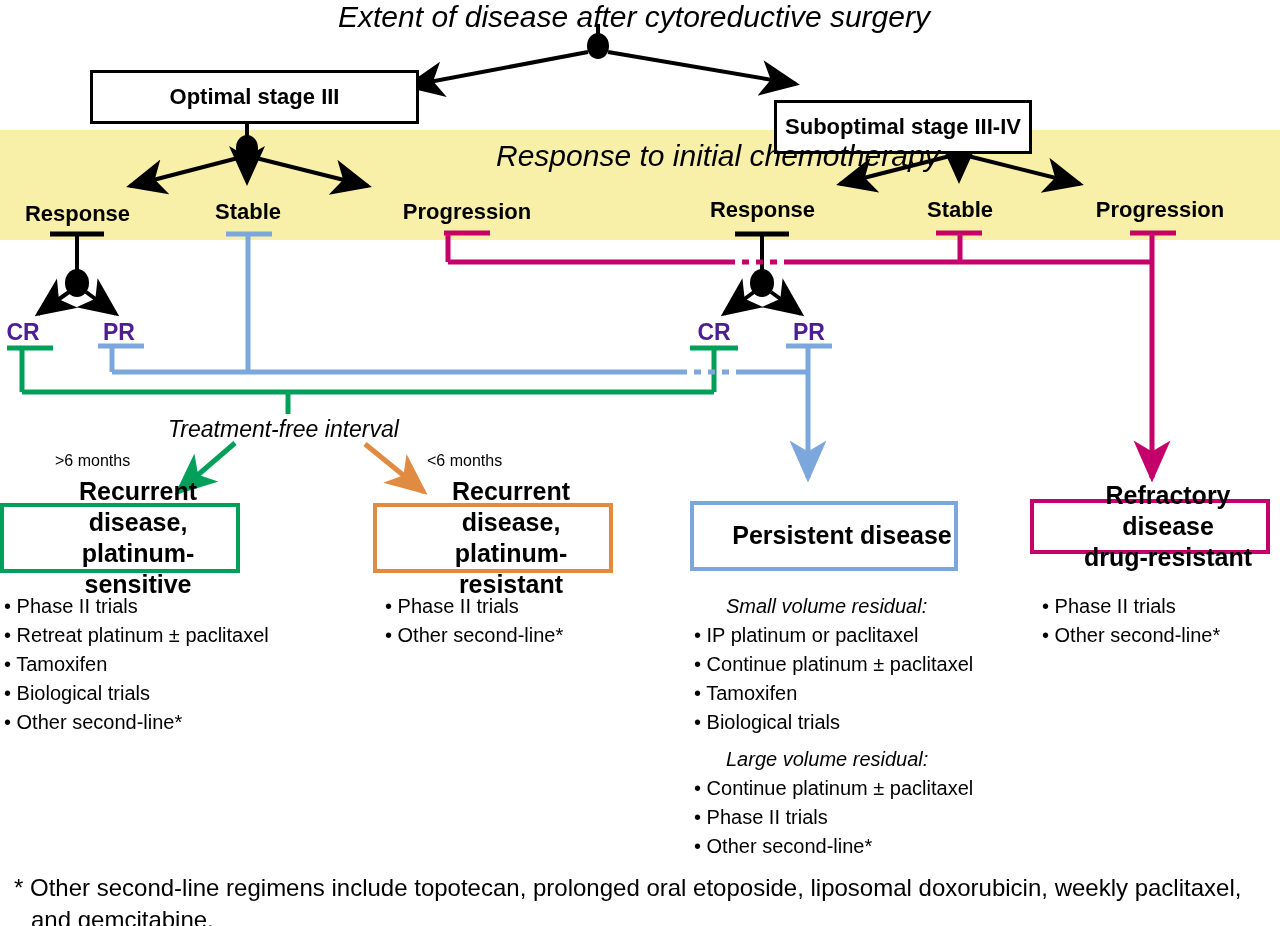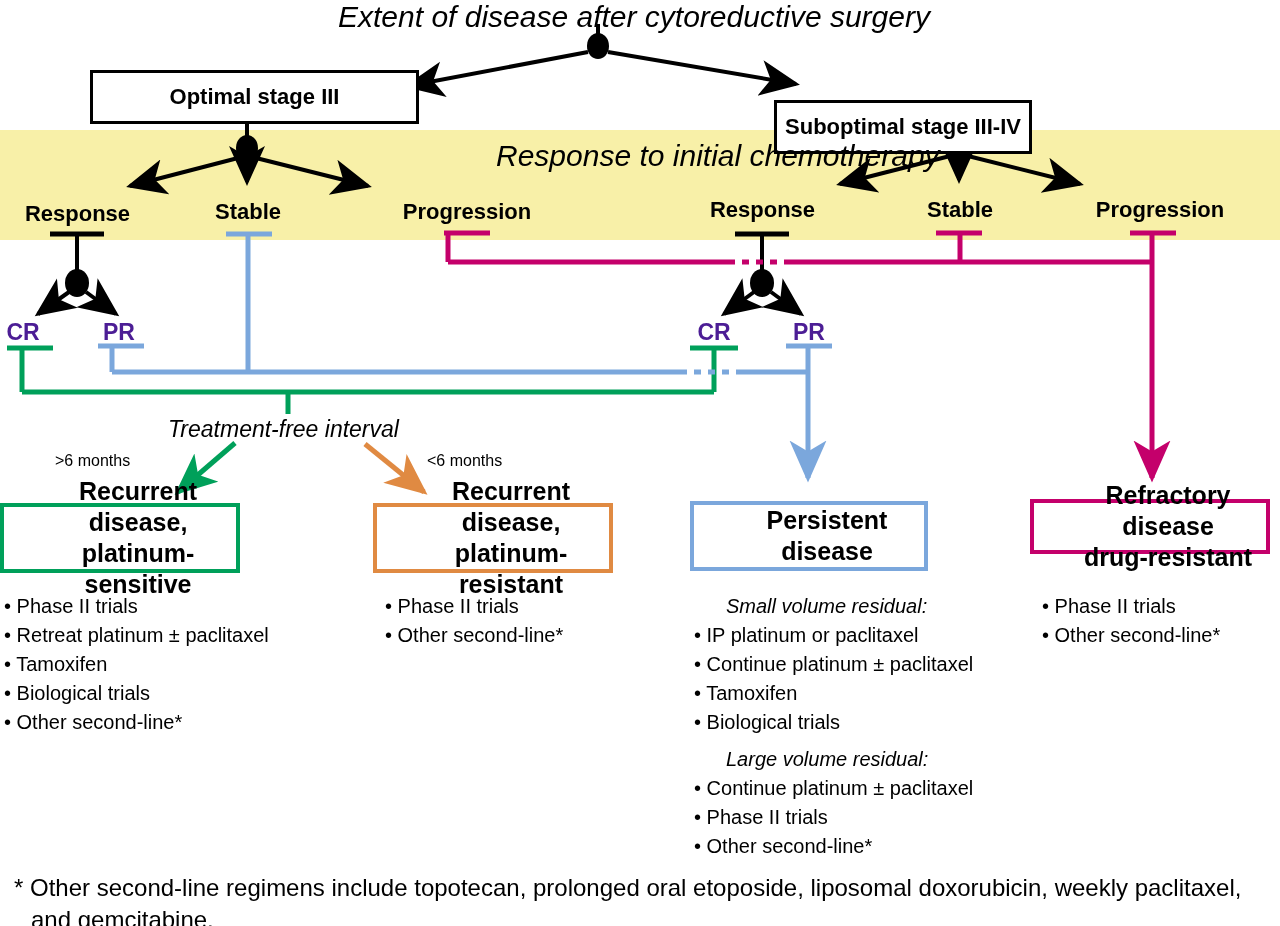"Persistent disease" div.abs { width: 238px -> 268px }
